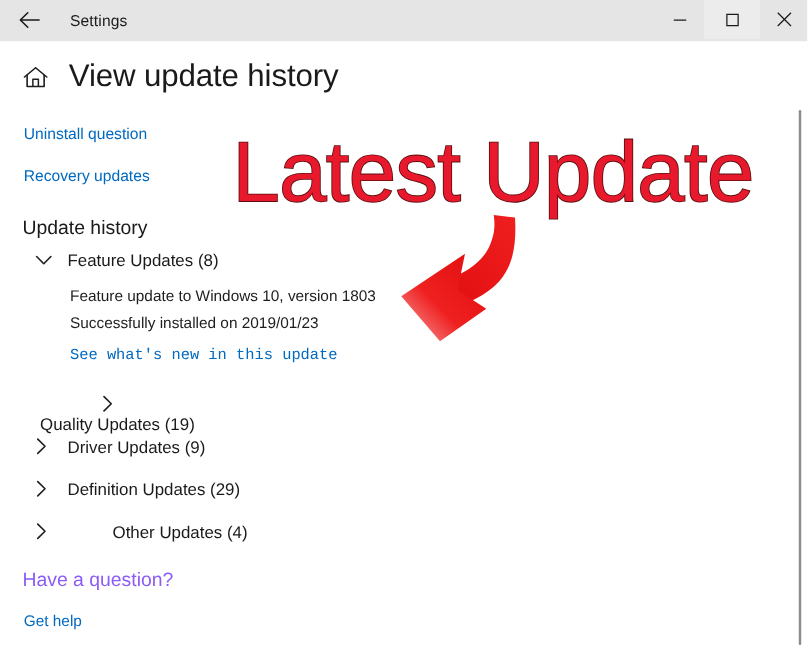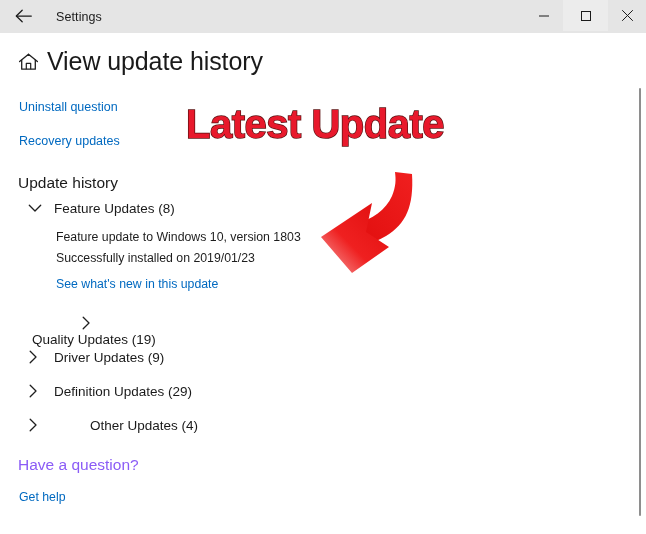"View update history" .page-title { margin-left: 8px -> 16px }
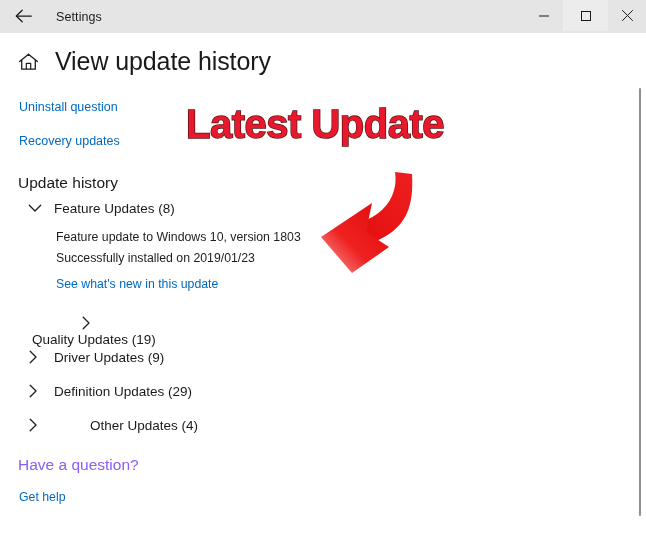"Latest Update" .anno-text { font-size: 40px -> 68px; font-weight: bold -> normal }
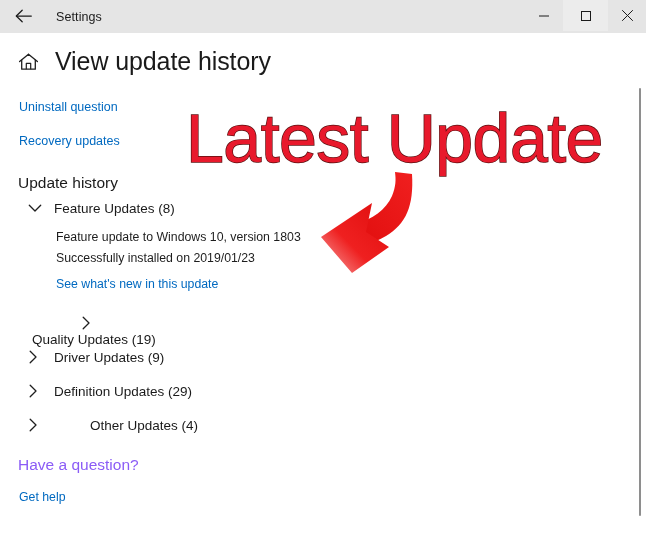"See what's new in this" .d-link { font-family: none -> Liberation Mono, monospace }
